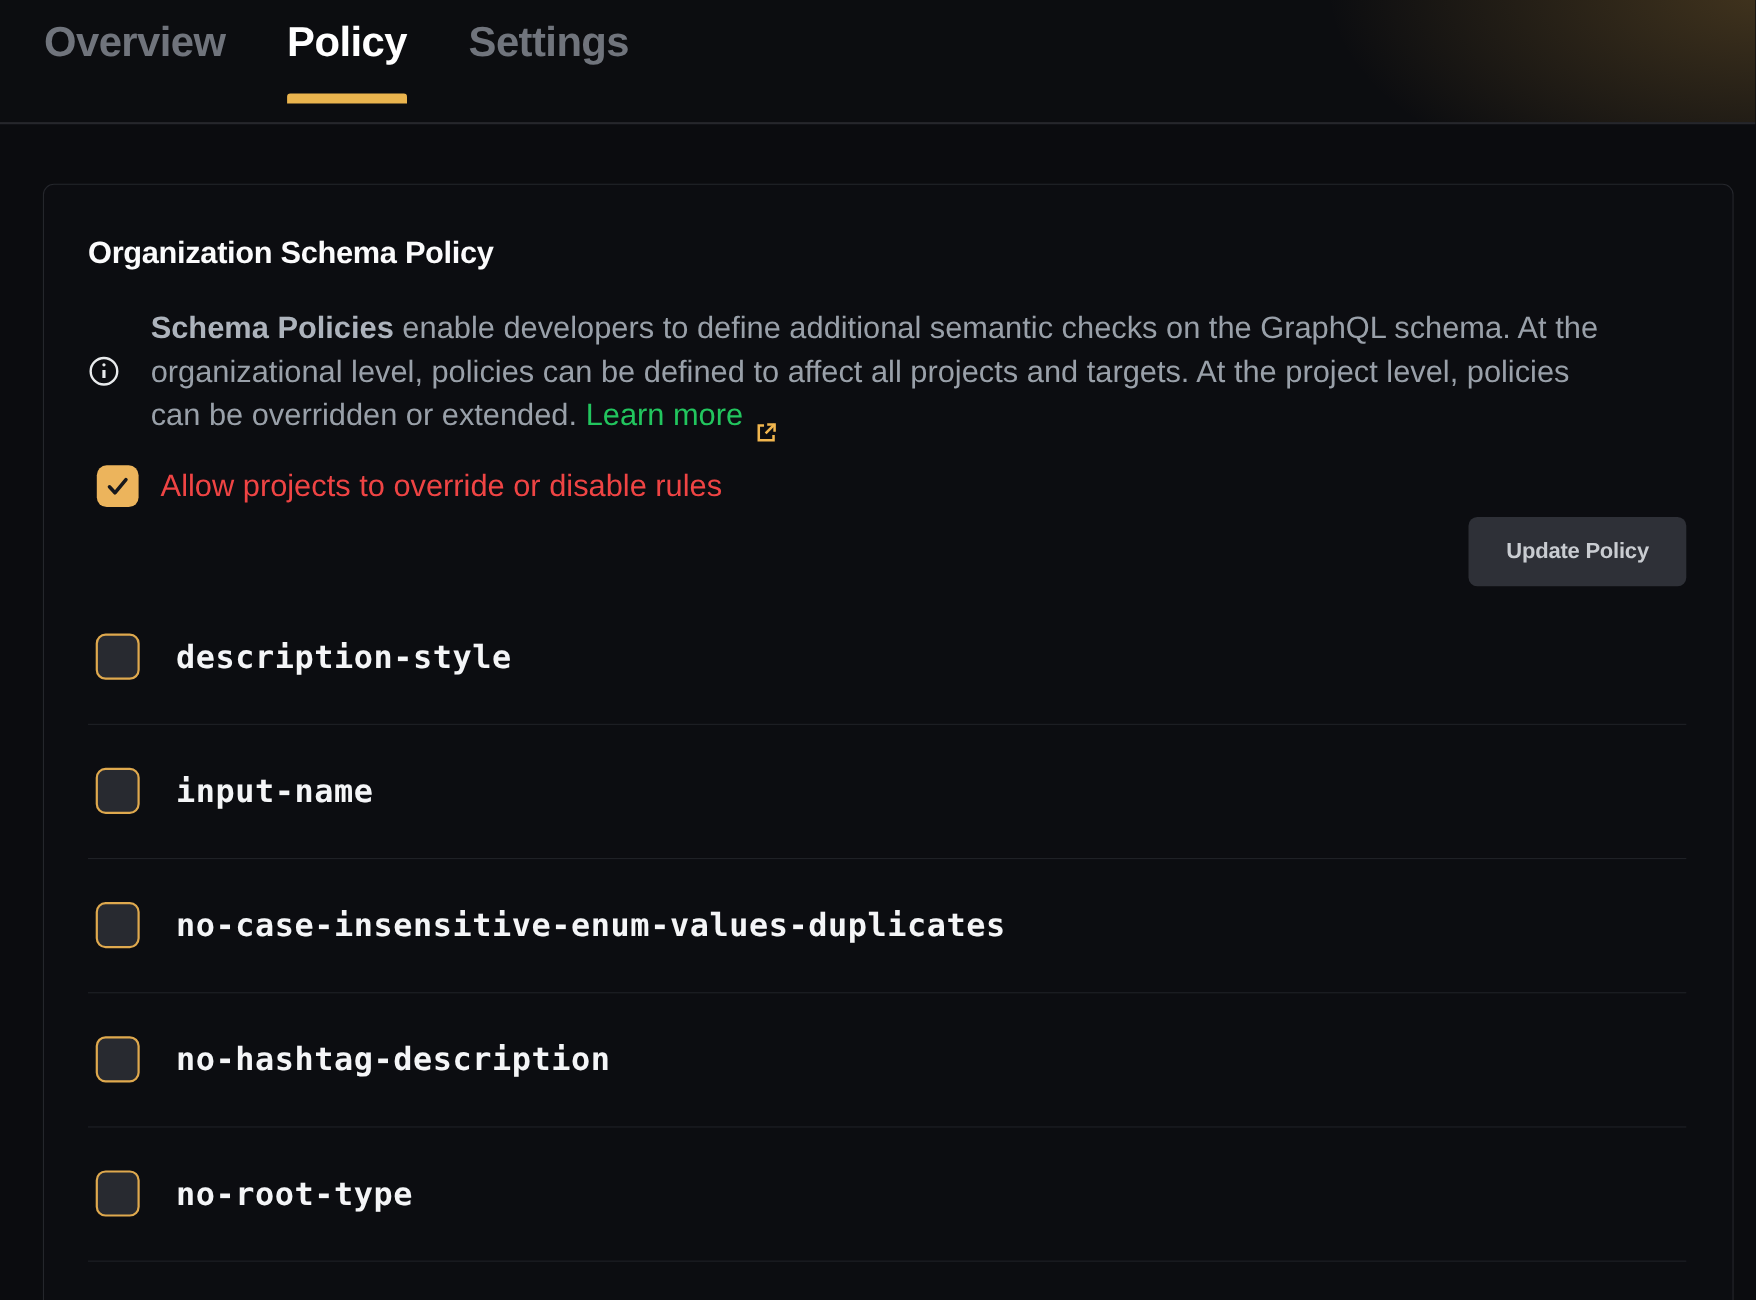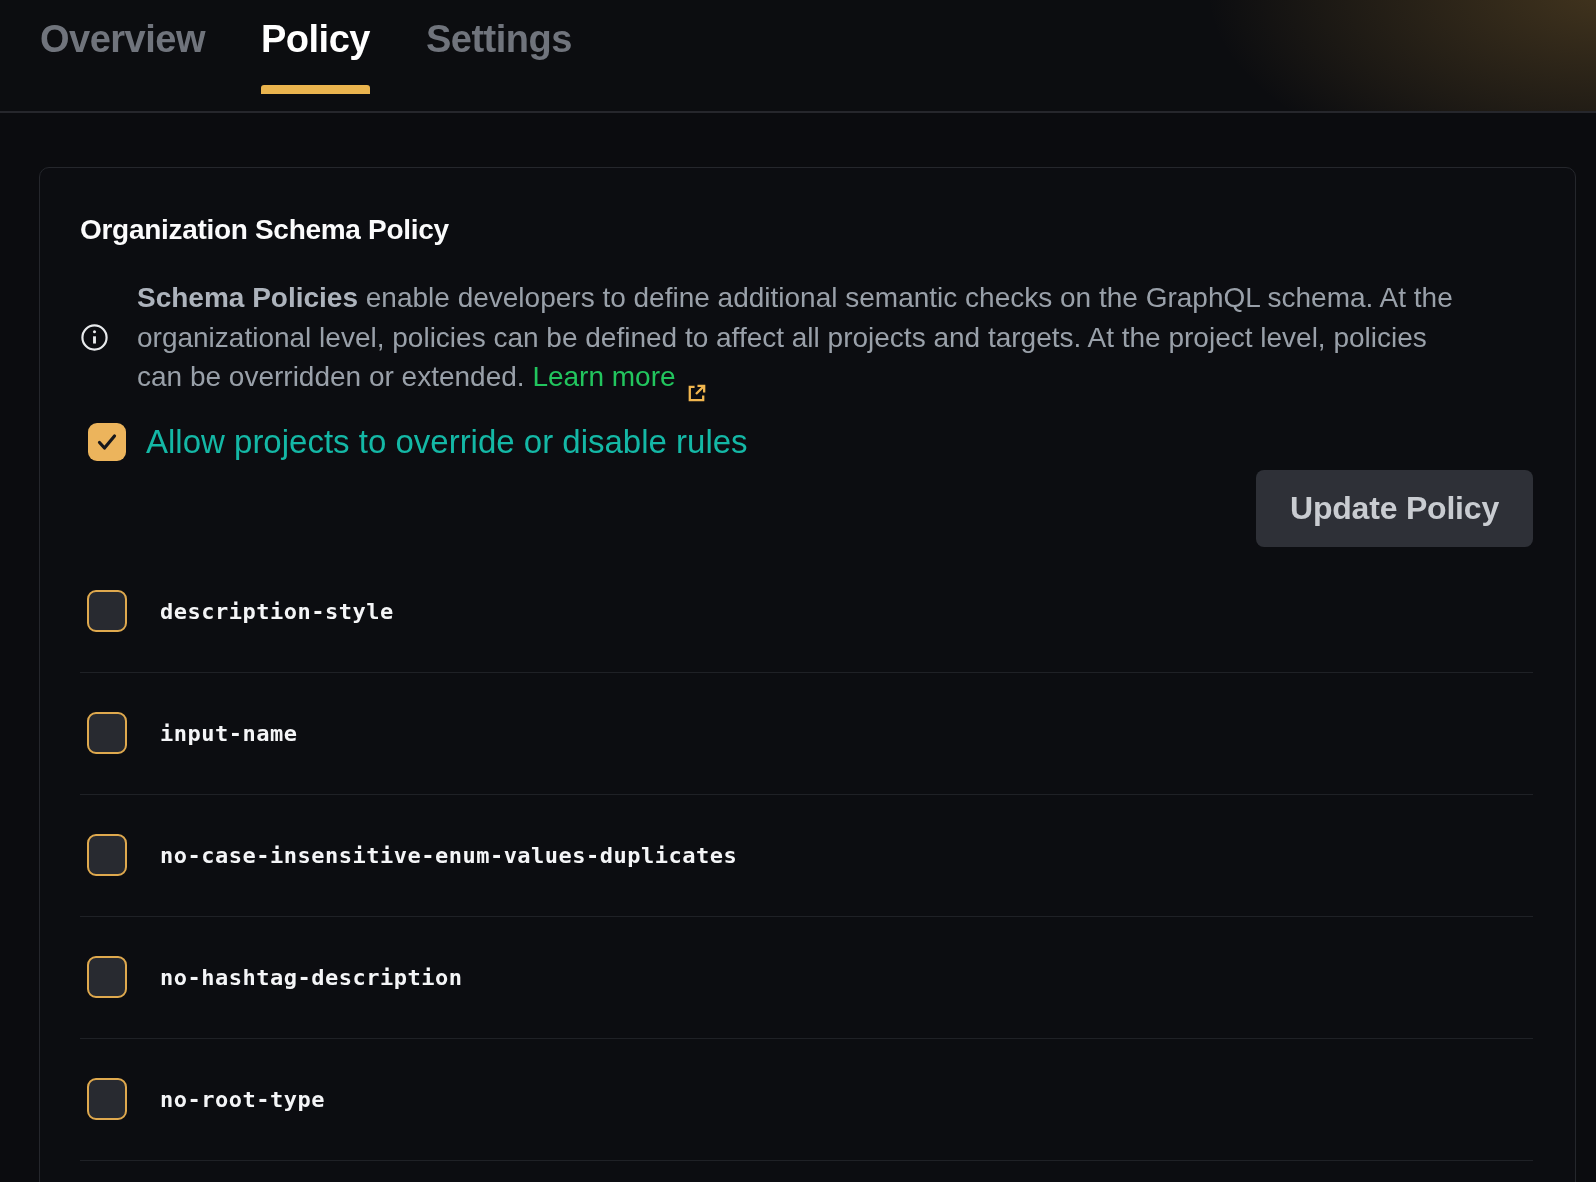"Allow projects to override or" .allow-label { color: #14b8a6 -> #ef4444; font-size: 33px -> 28px }
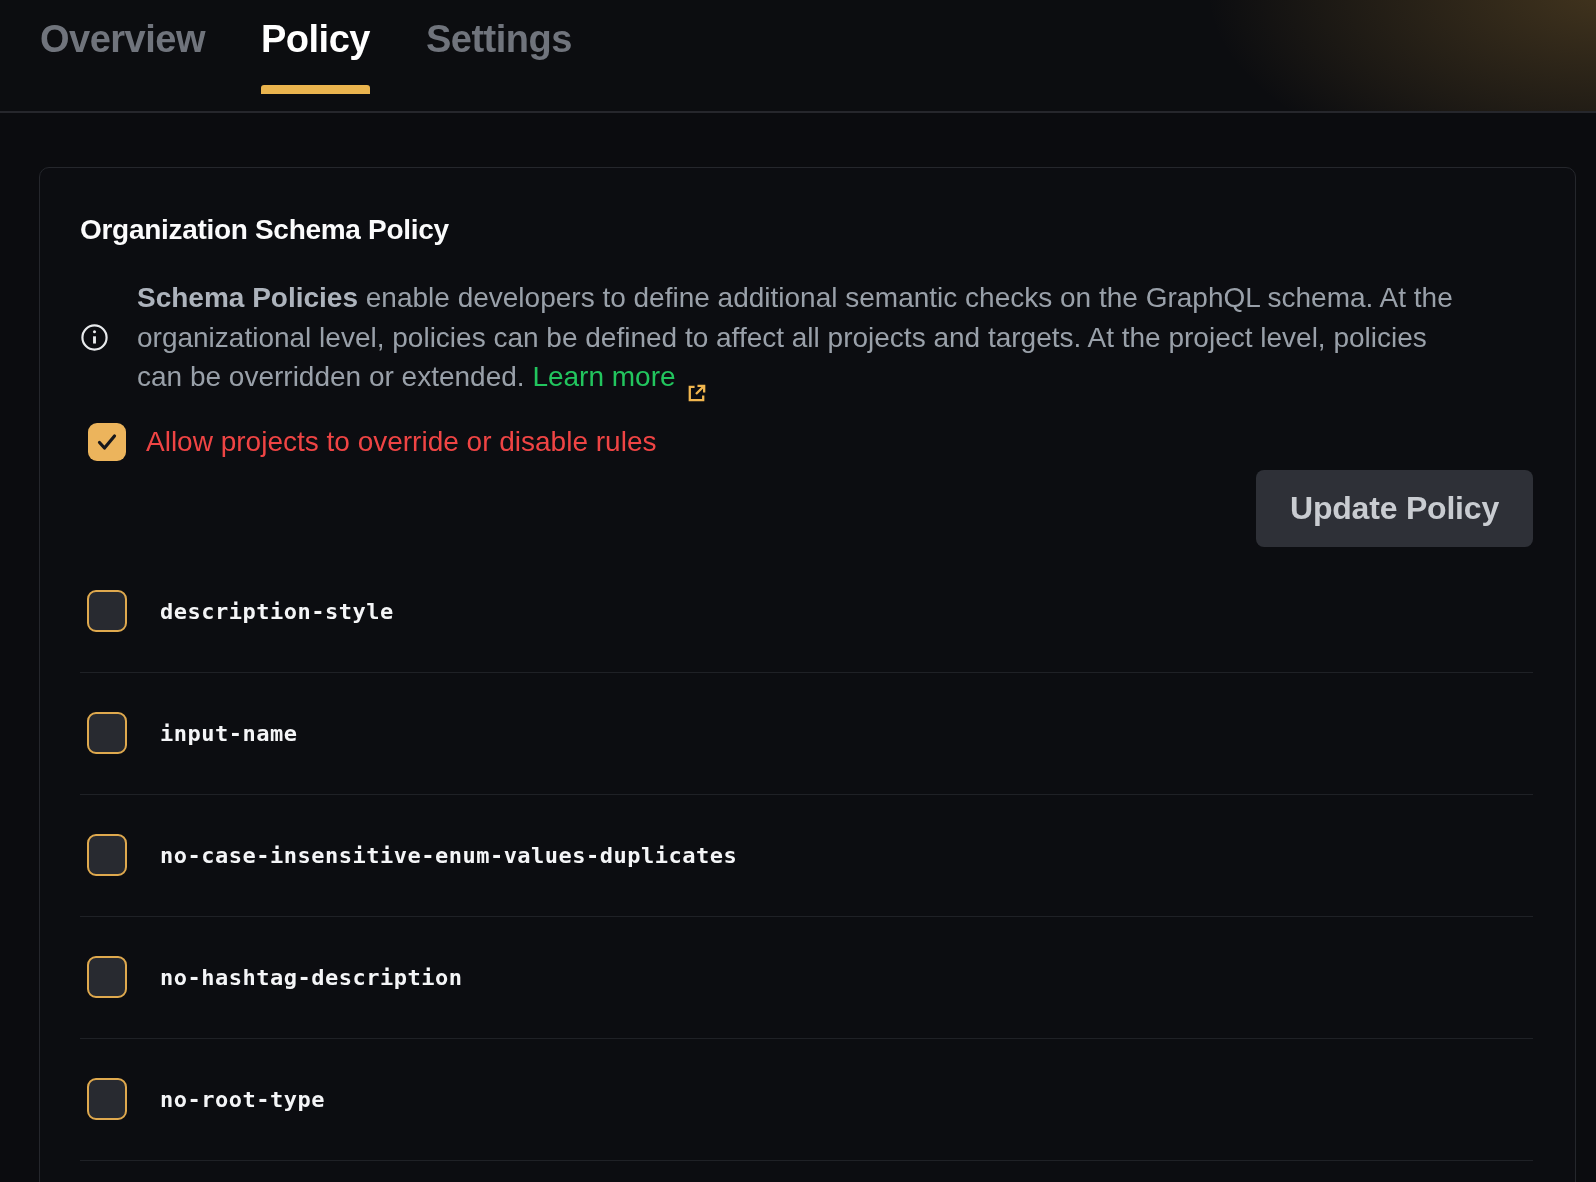"Update Policy" .update-btn { font-size: 32px -> 20px }
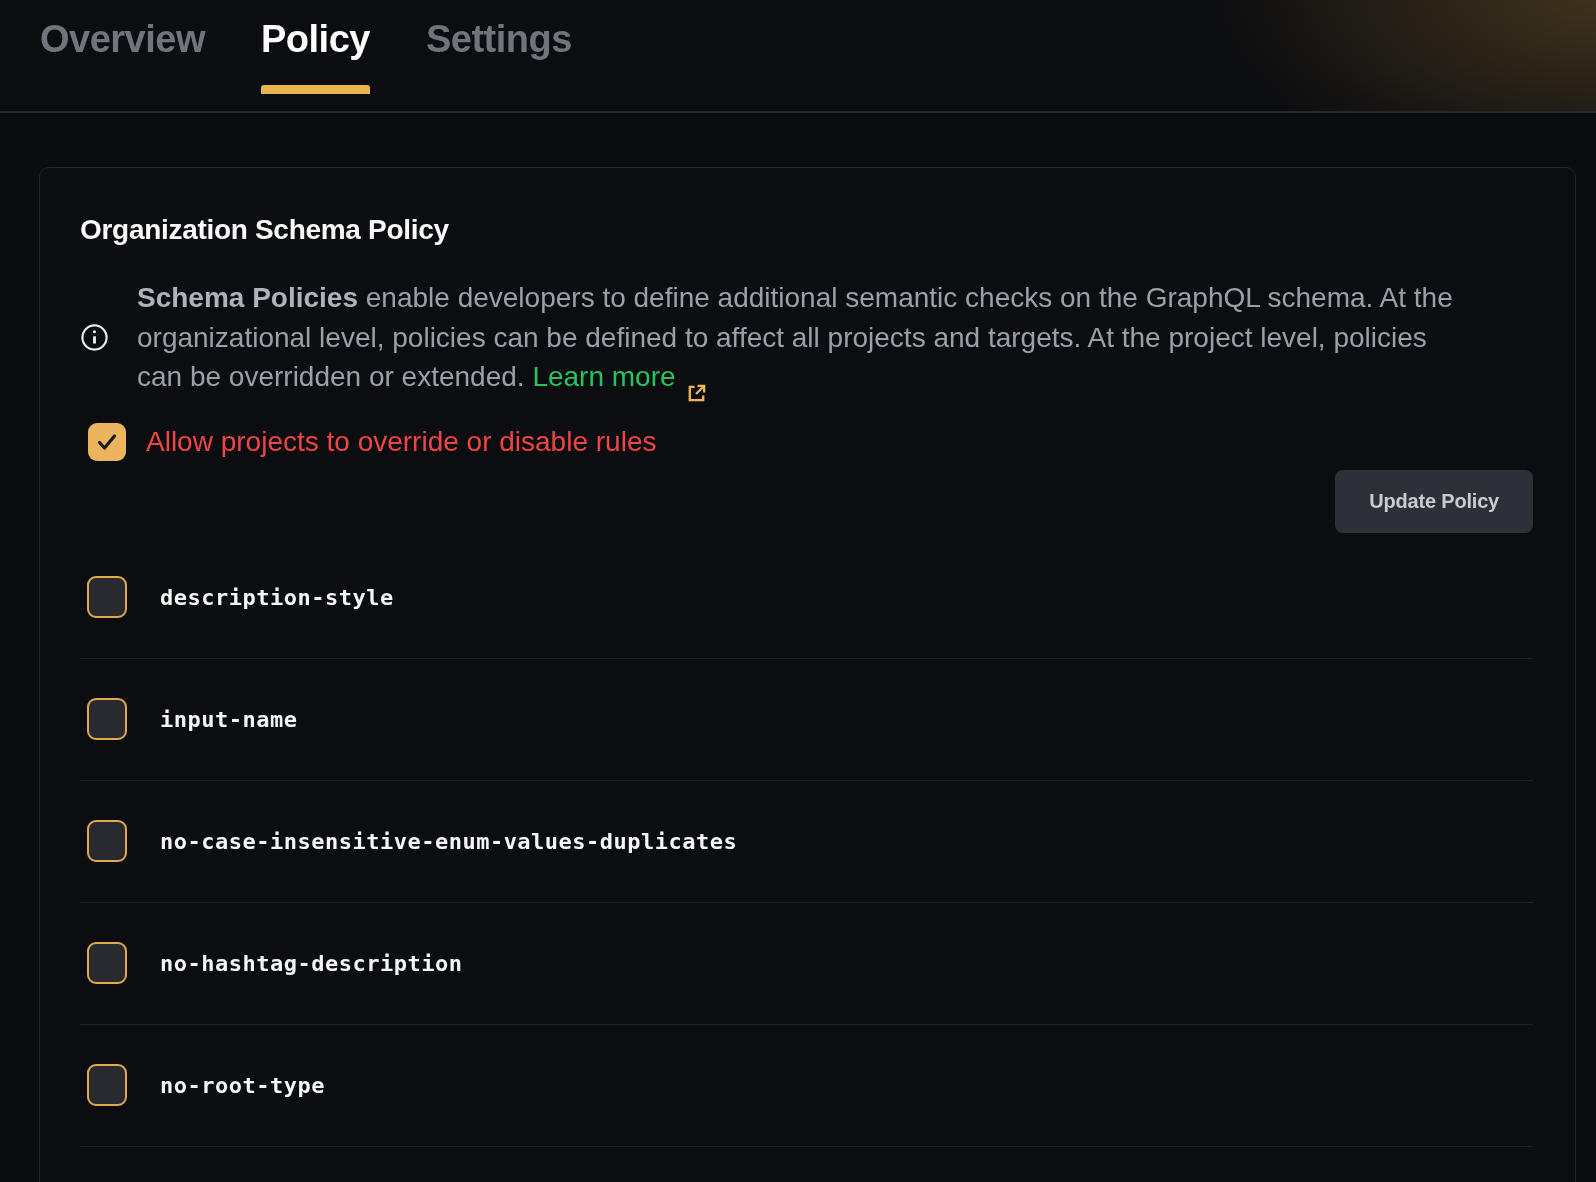"description-style" .rule-name { font-size: 22px -> 29px }
